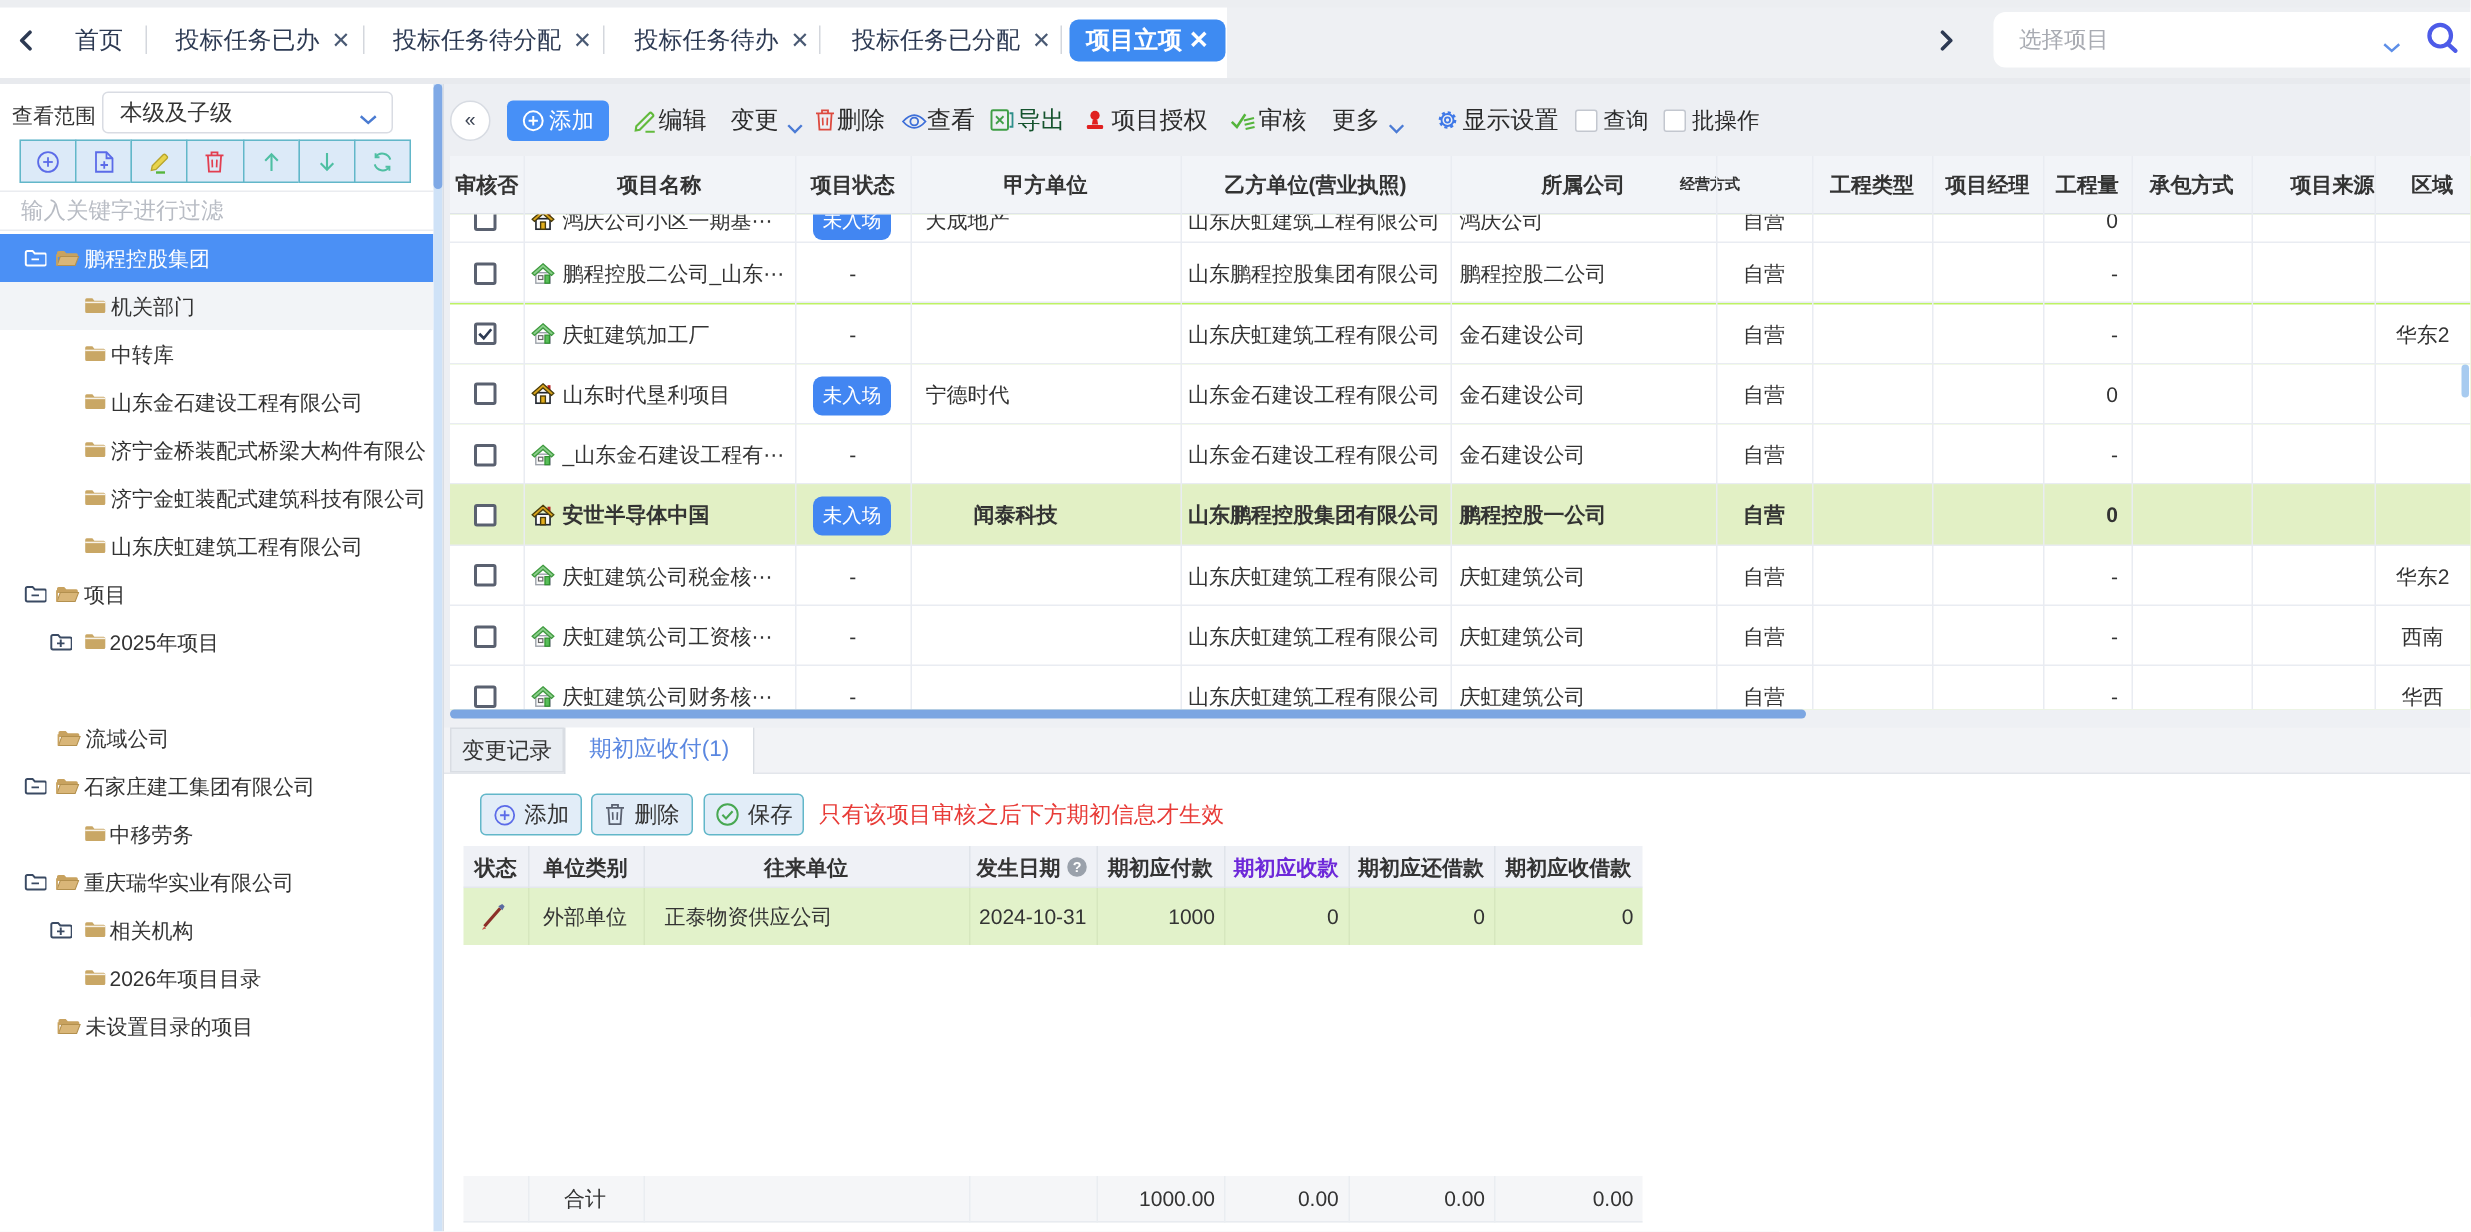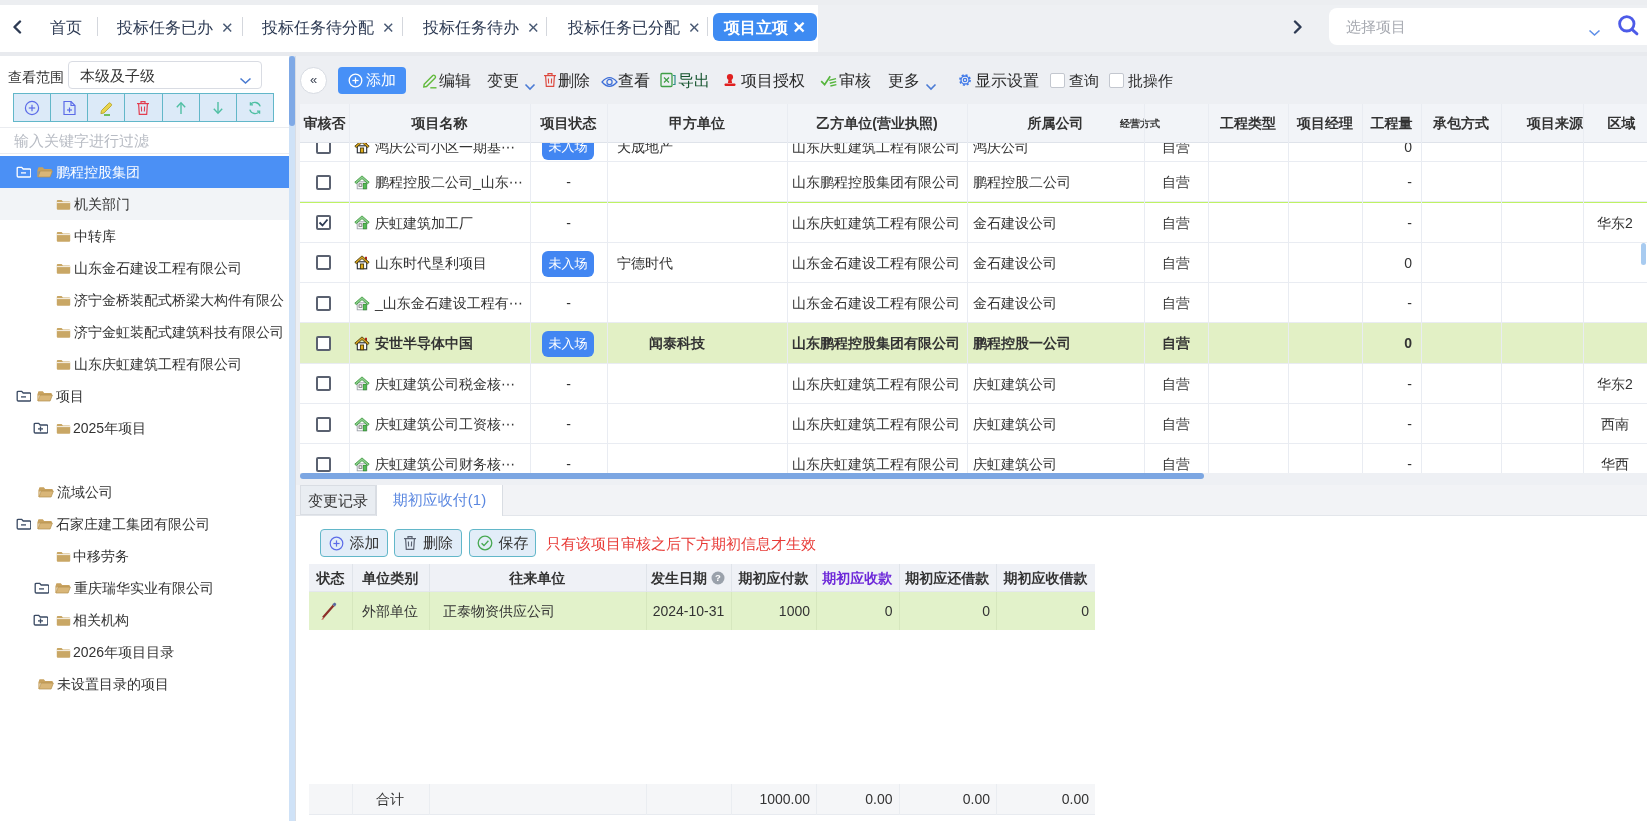"重庆瑞华实业有限公司" div.abs { margin-left: 18px -> none }
